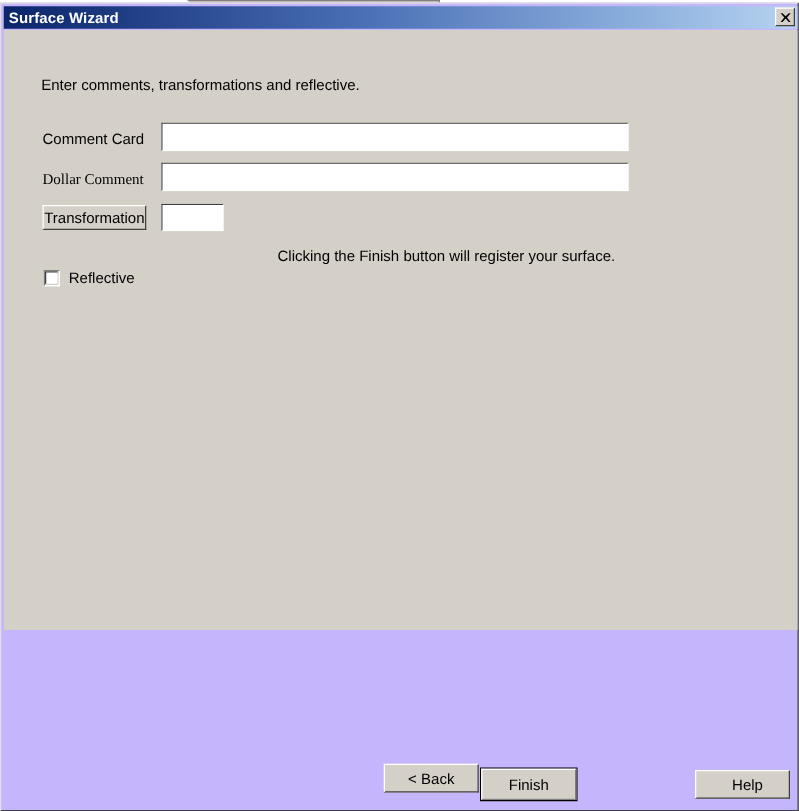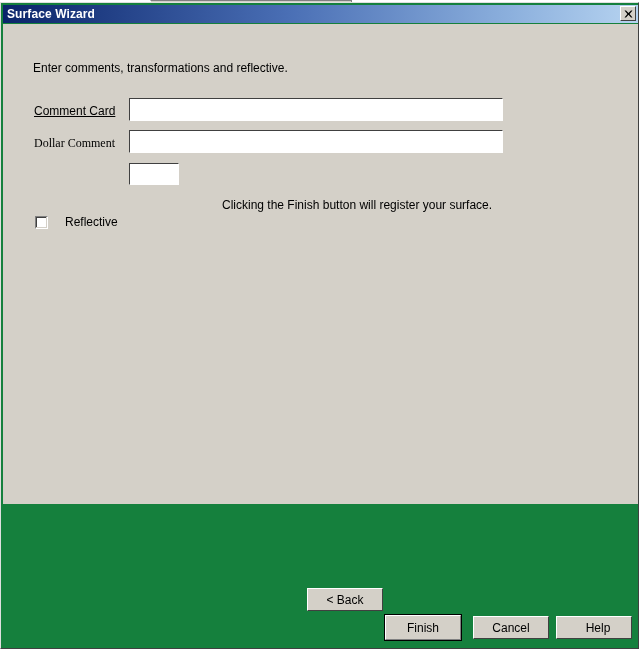"Surface Wizard" #dialog { background: #15803d -> #c4b5fd }
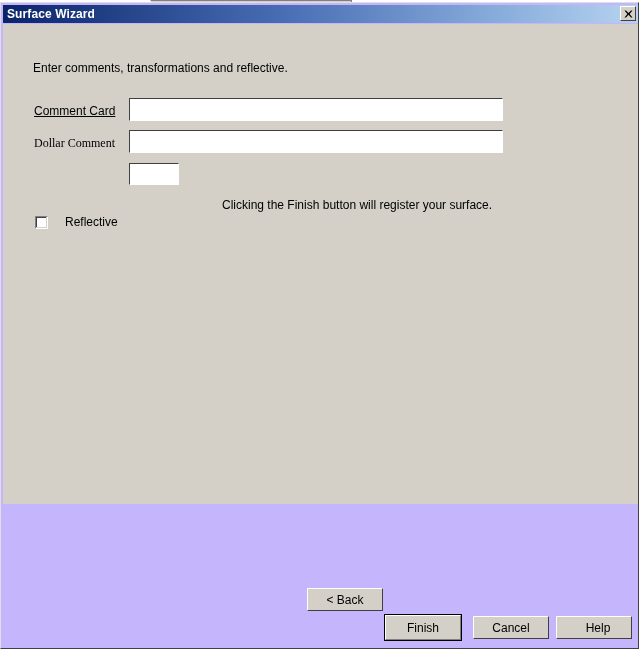"Comment Card" span.static-text { text-decoration: underline -> none }
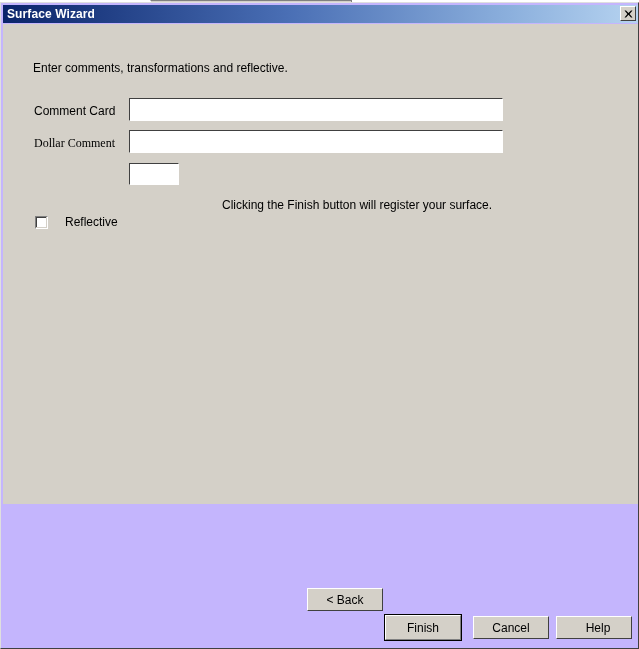"Transformation" button.push-button { html: none -> <button> <span>Transformation</span> </button> }
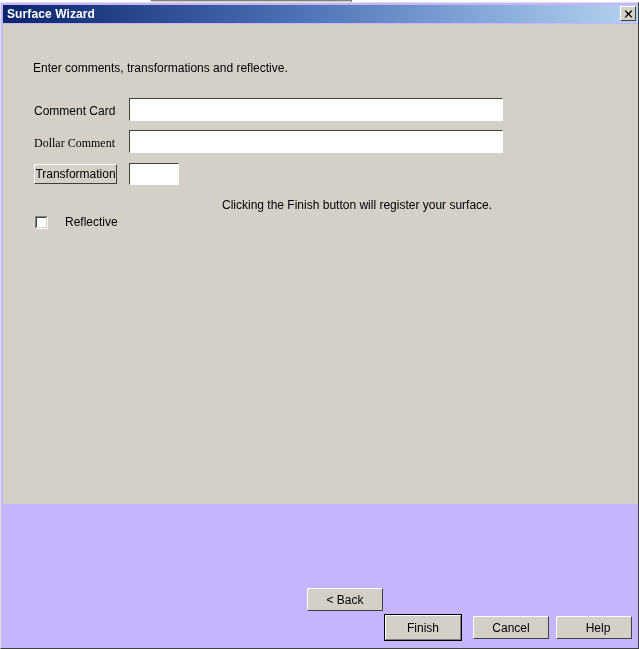"Reflective" #reflective-label { margin-left: 17px -> 7px }
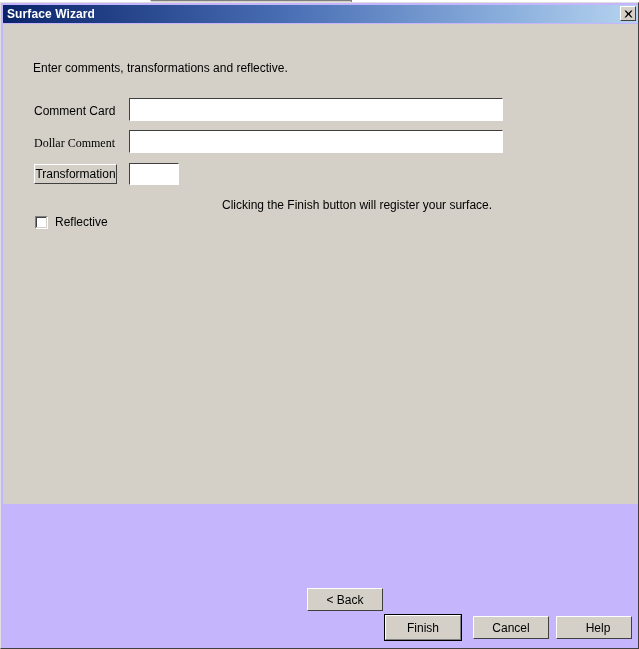"< Back" button.push-button { top: 564px -> 587px }
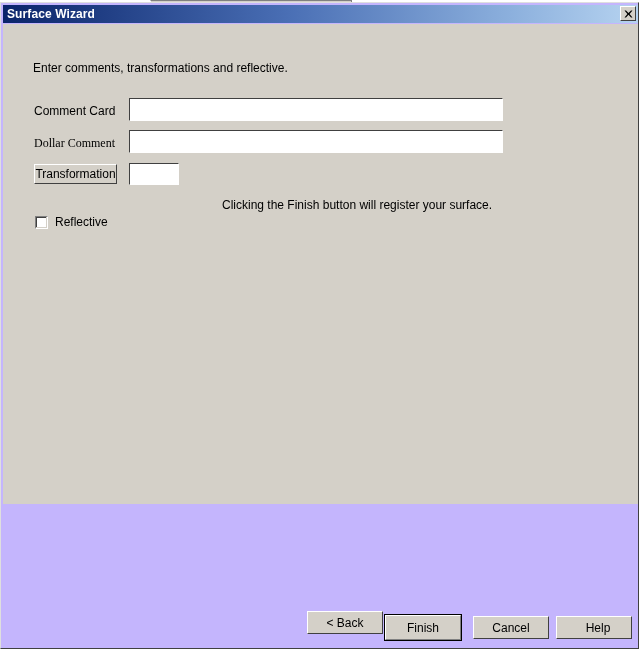"Cancel" button.push-button { html: <button> <span>Cancel</span> </button> -> none }
